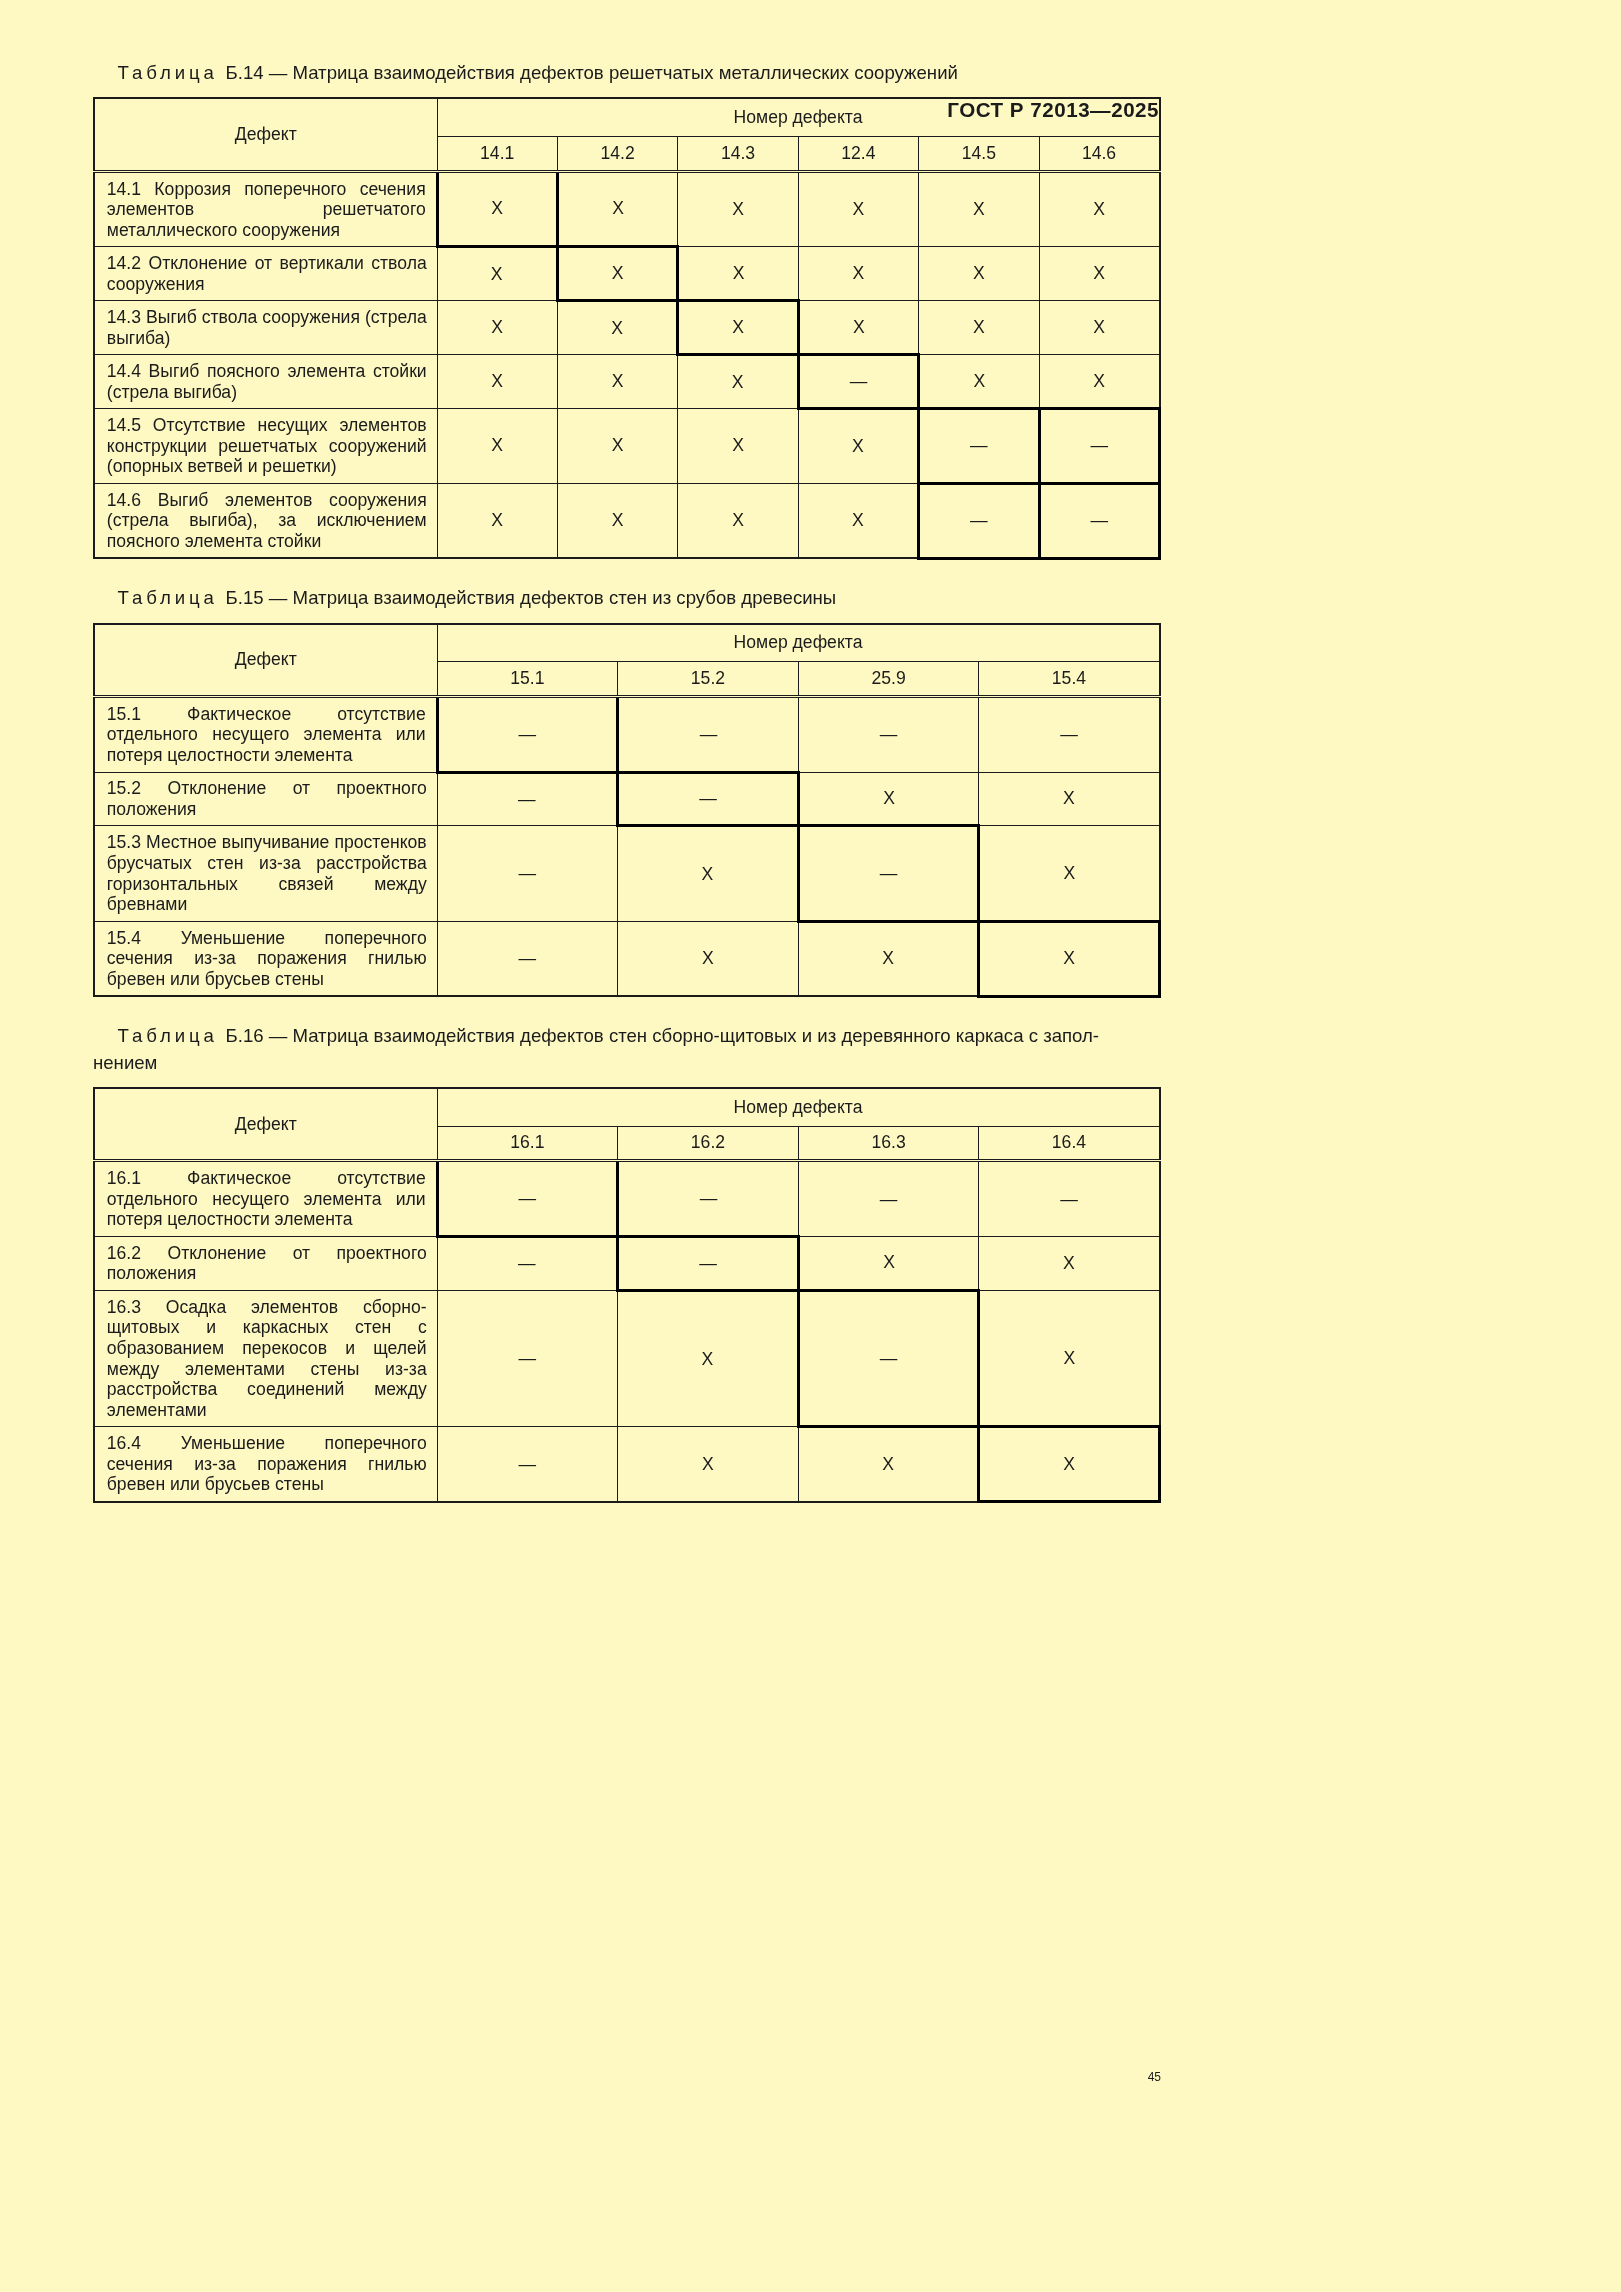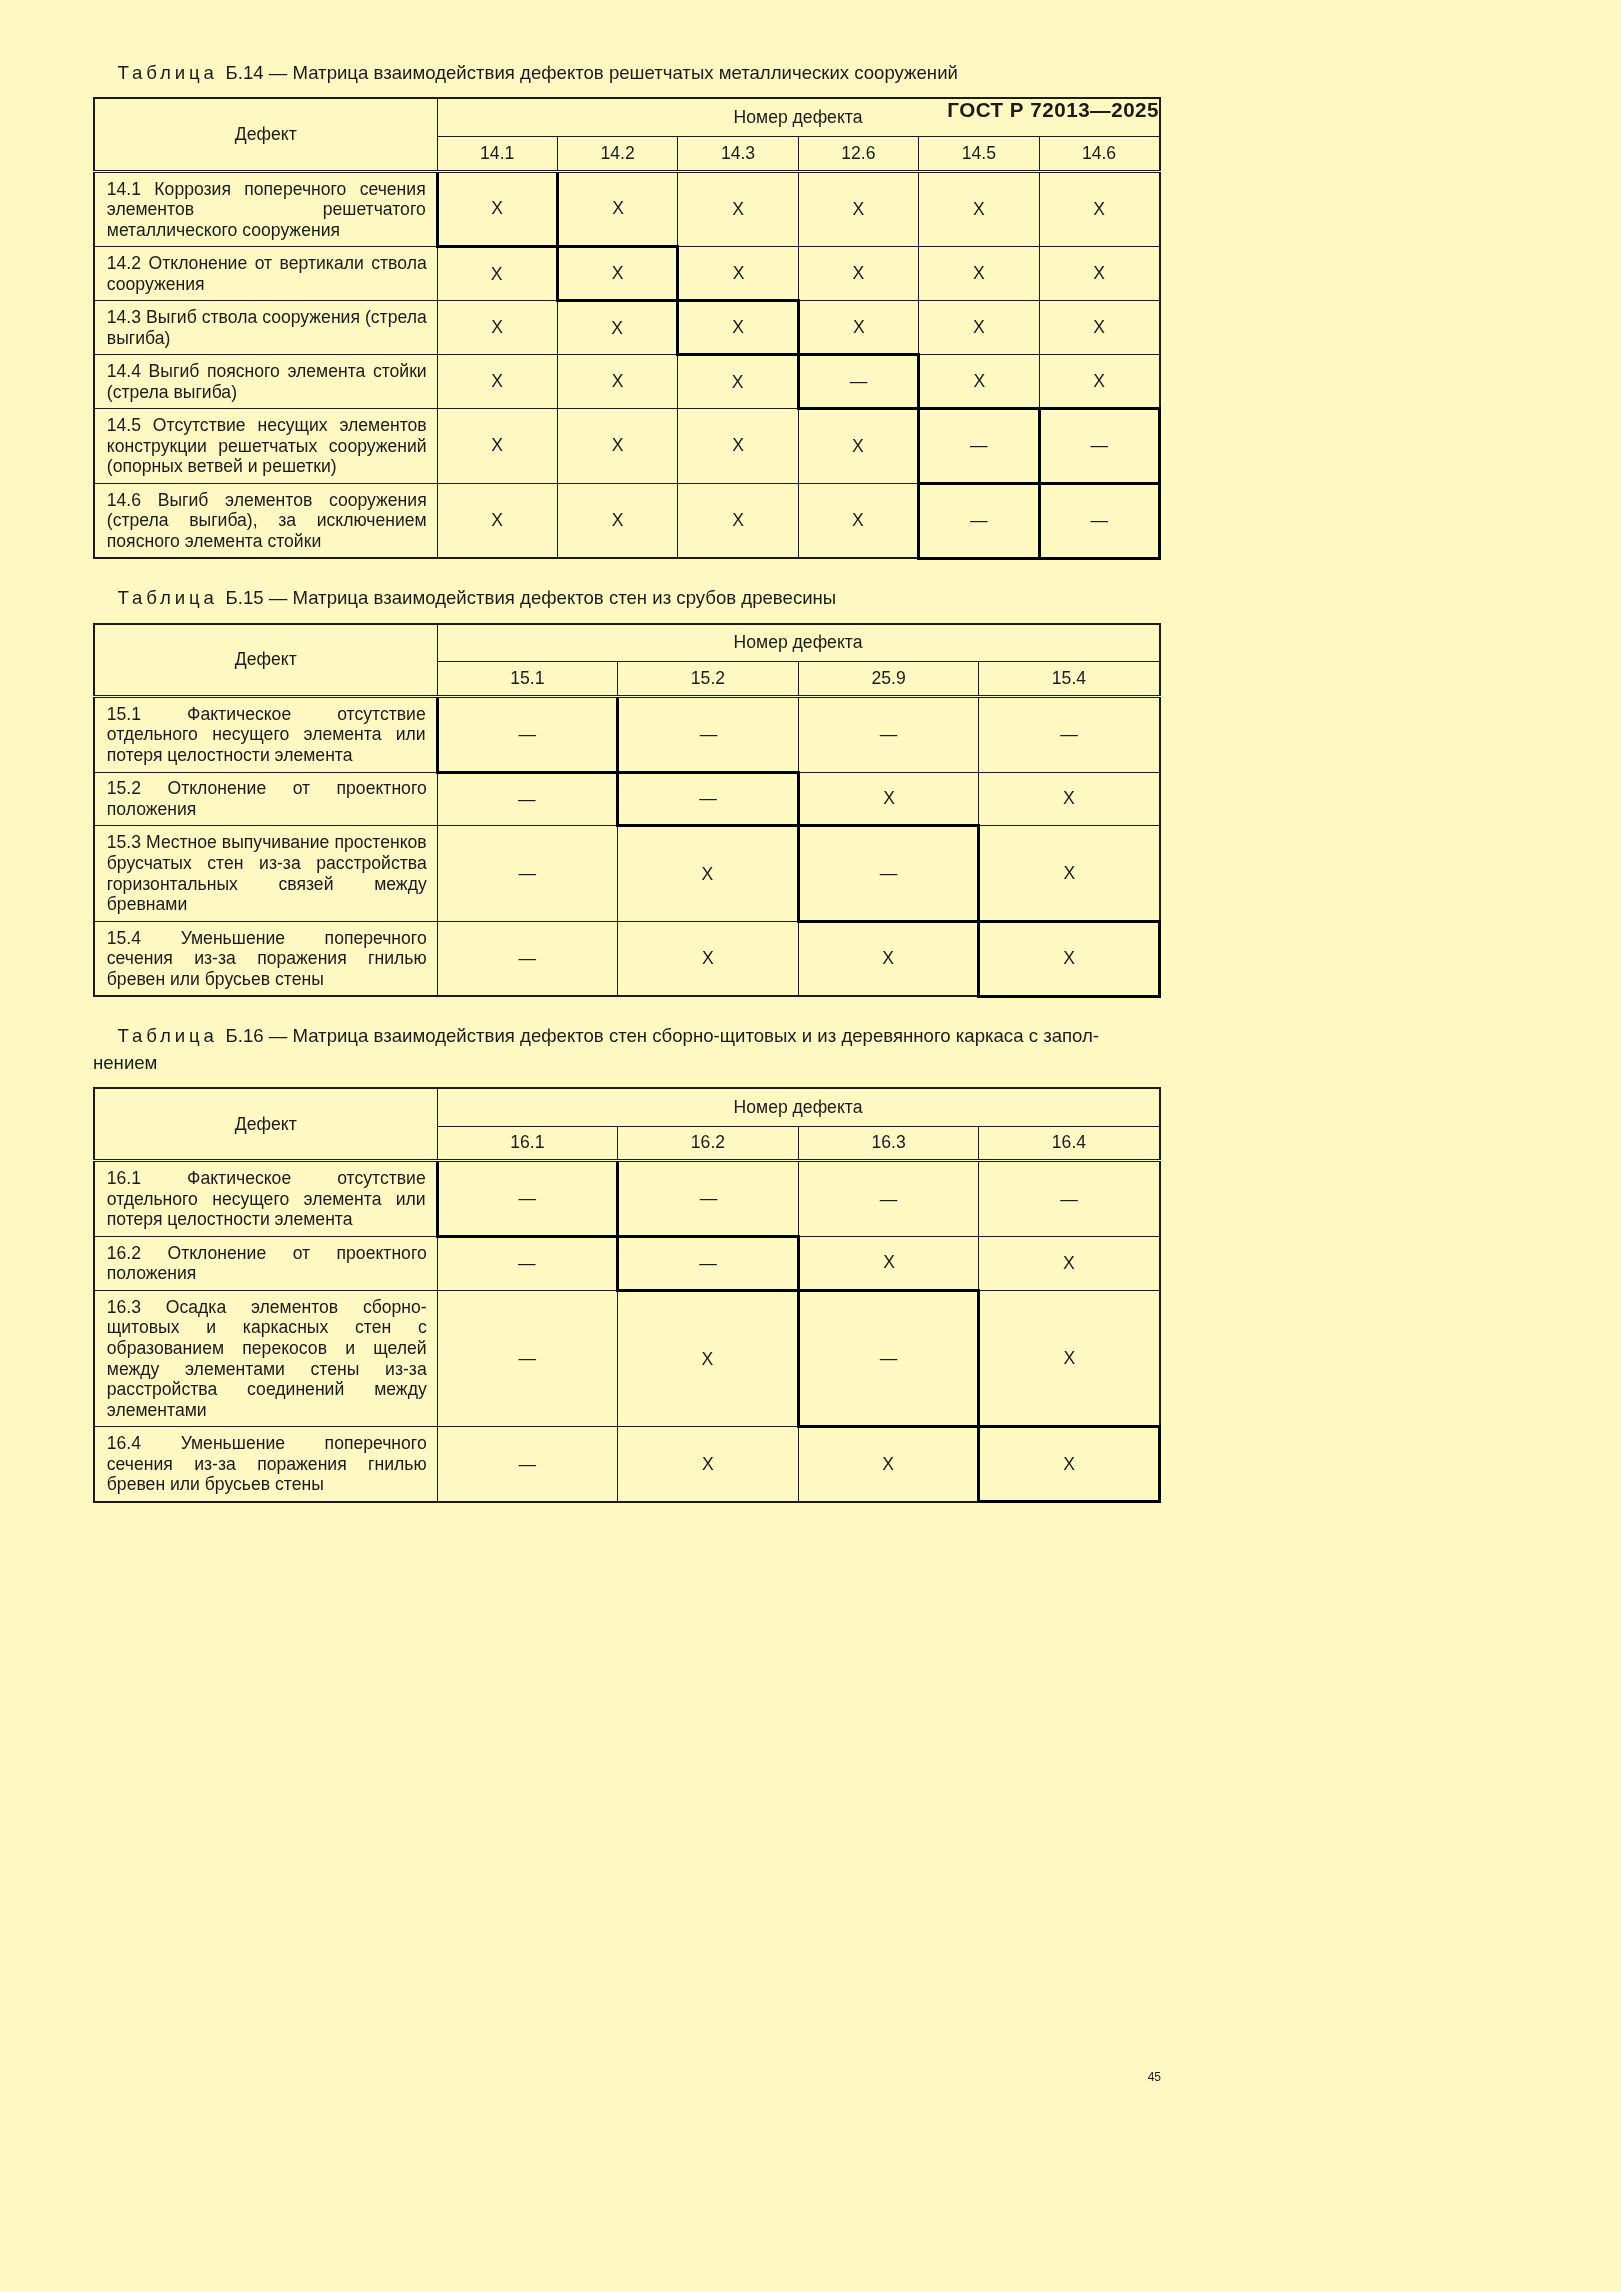"12.6" th { text: 12.6 -> 12.4 }
